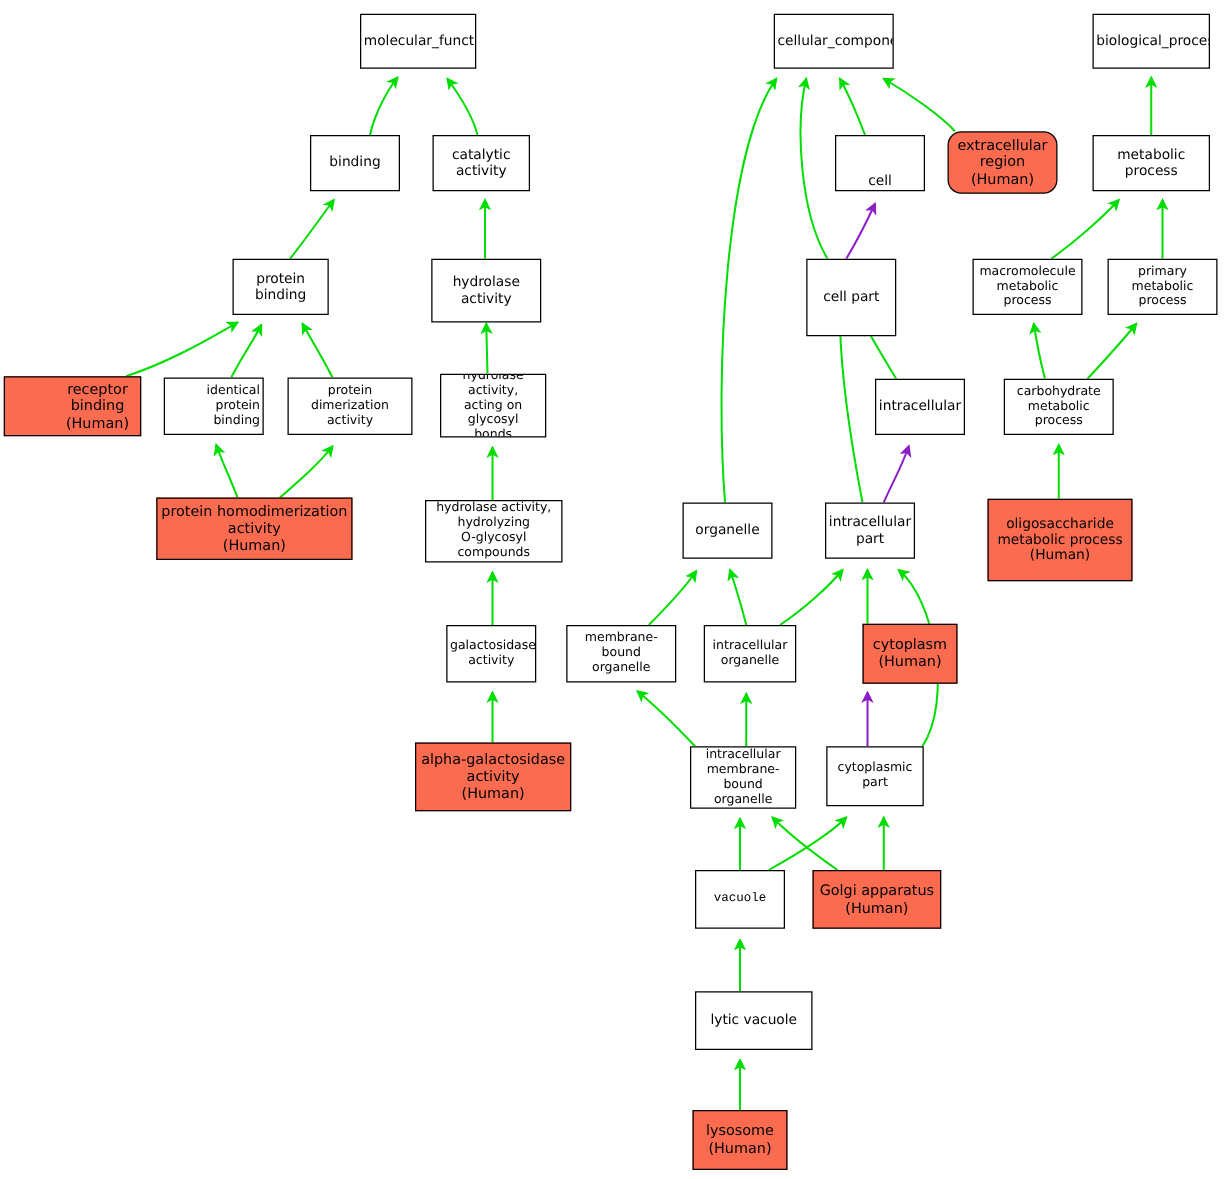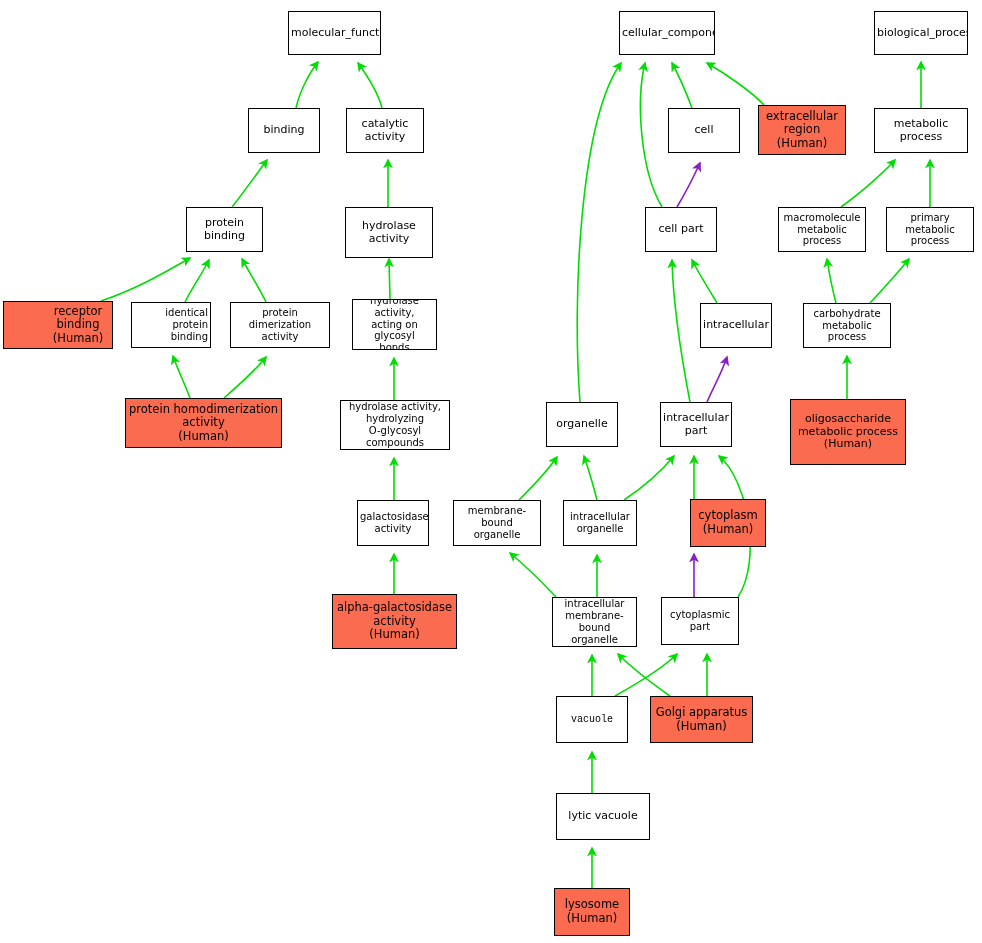"extracellular" div.go-node { border-radius: none -> 11px }
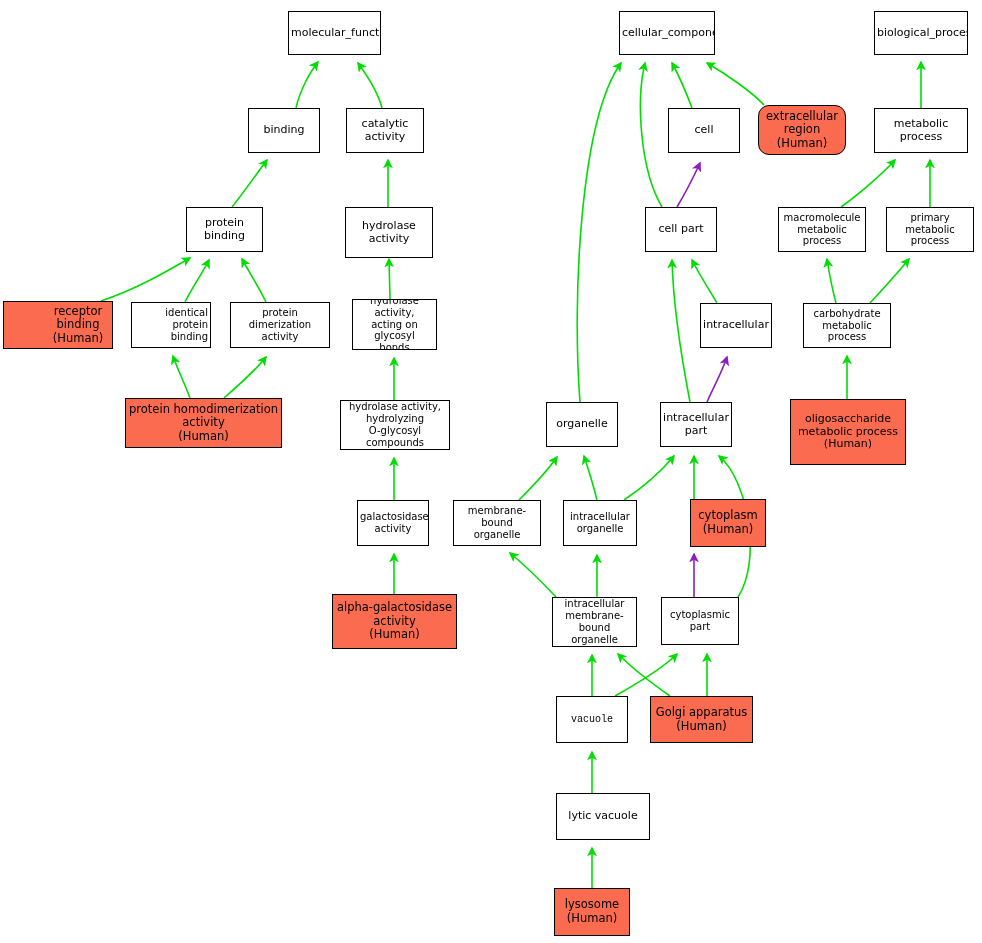"cell" div.go-node { align-items: none -> flex-end }
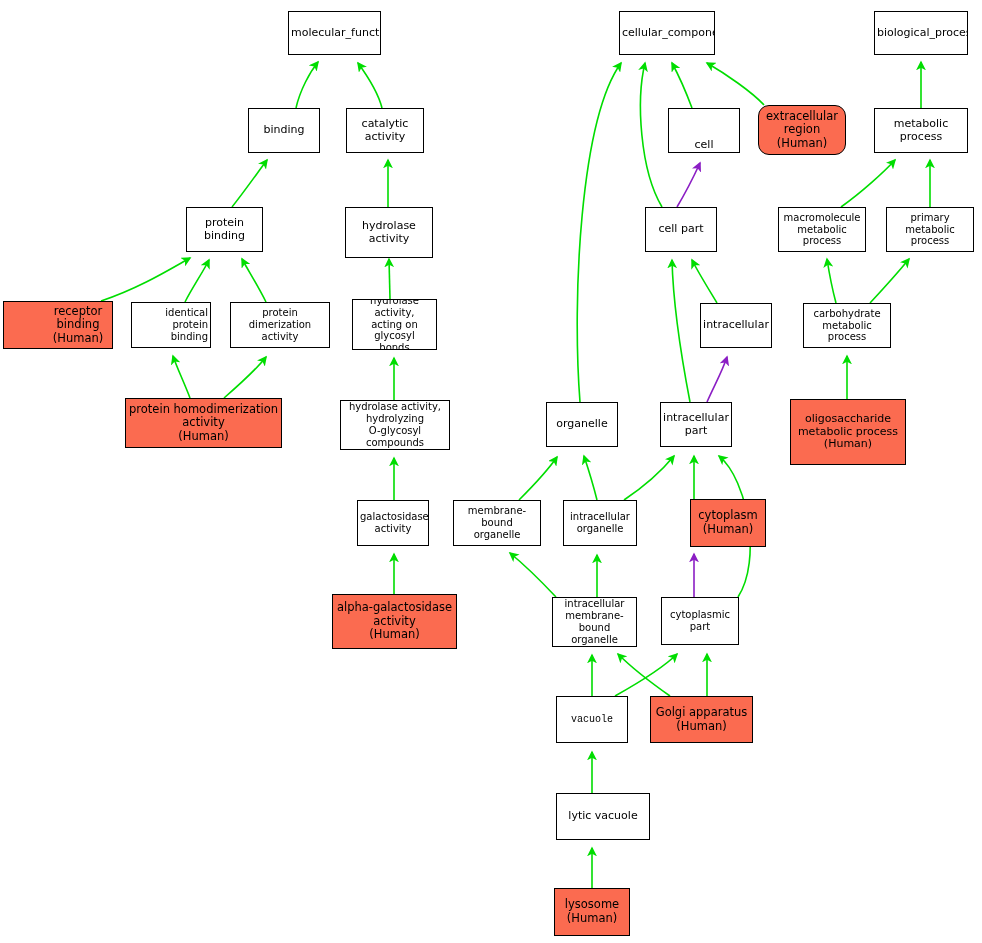"cell part" div.go-node { height: 45px -> 62px }
